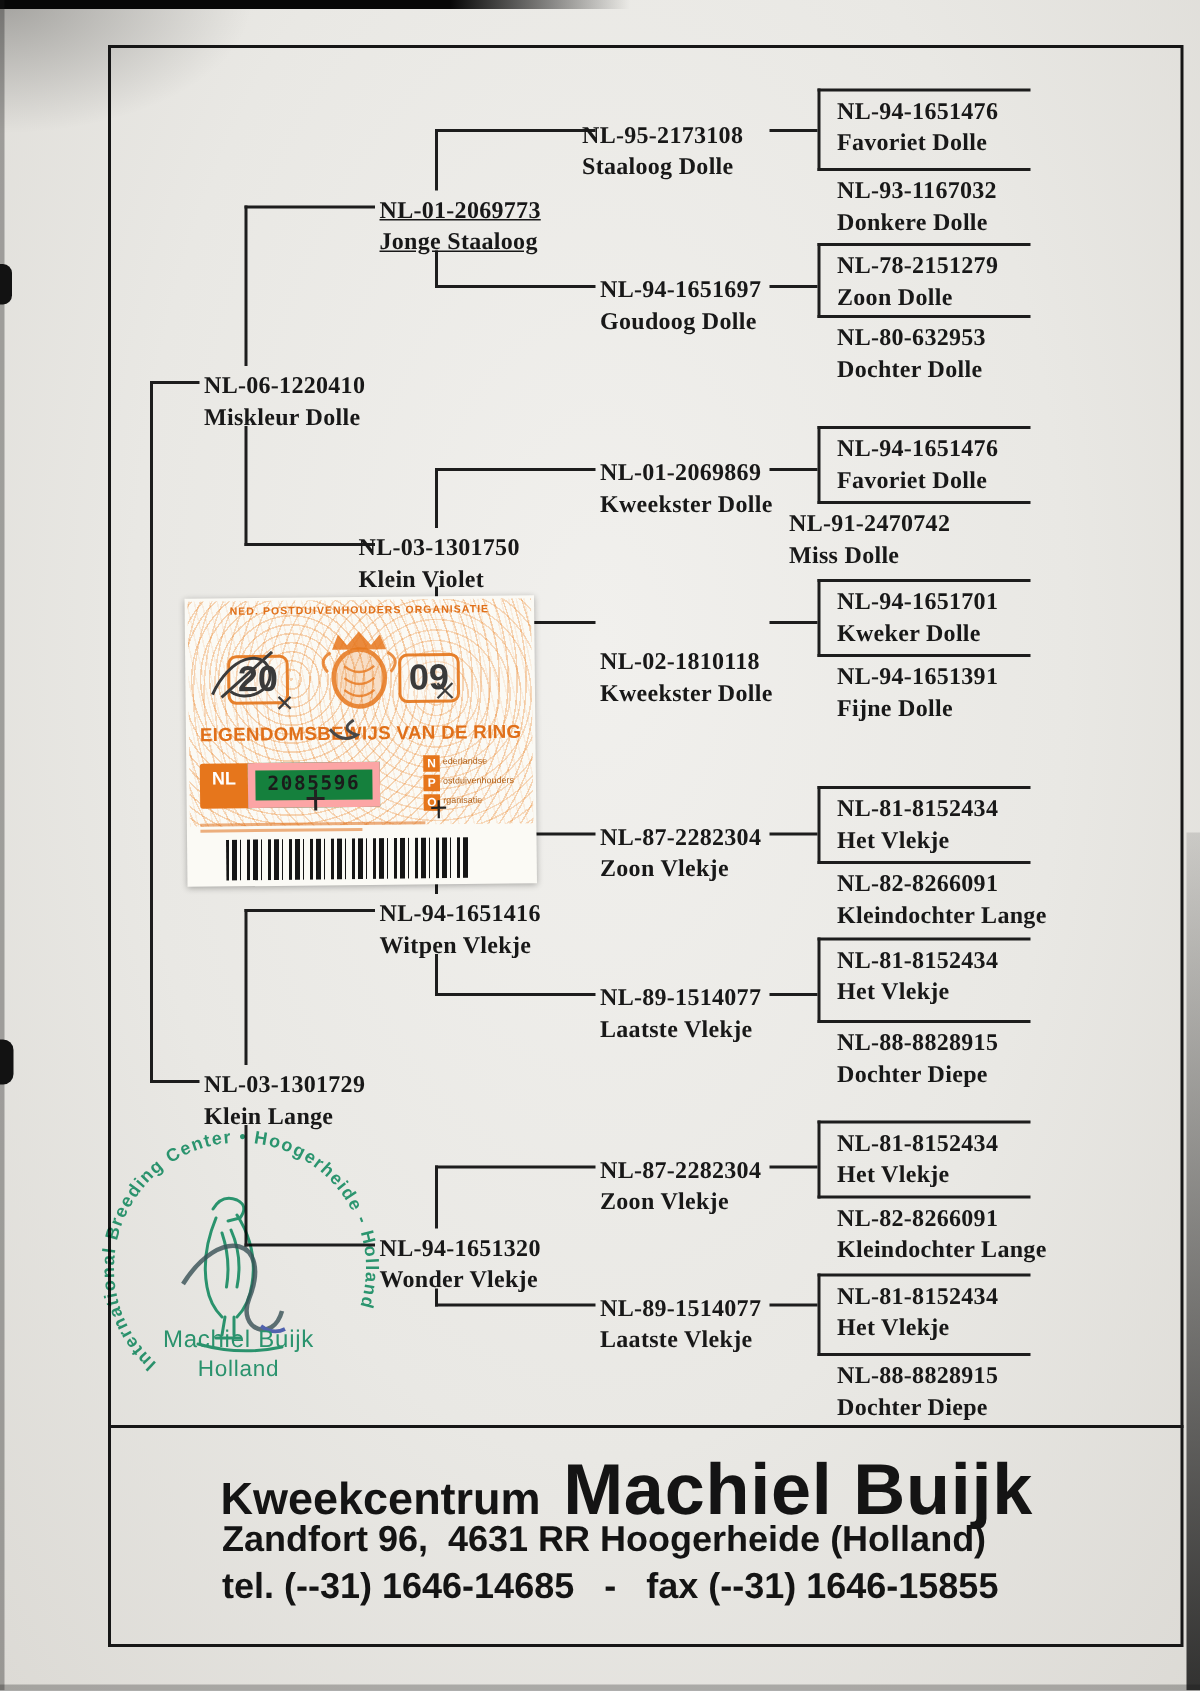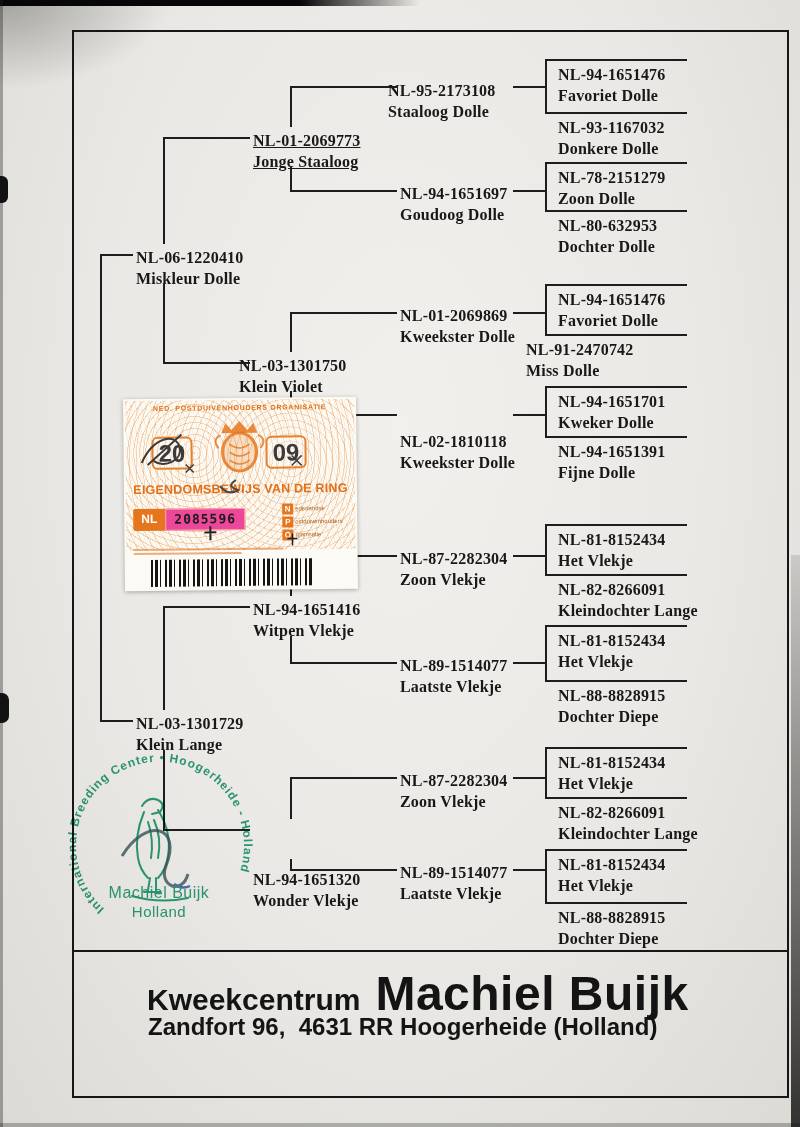"2085596" .num { background: #ec4899 -> #15803d; border: 1px solid #fca5a5 -> 5px solid #fca5a5 }
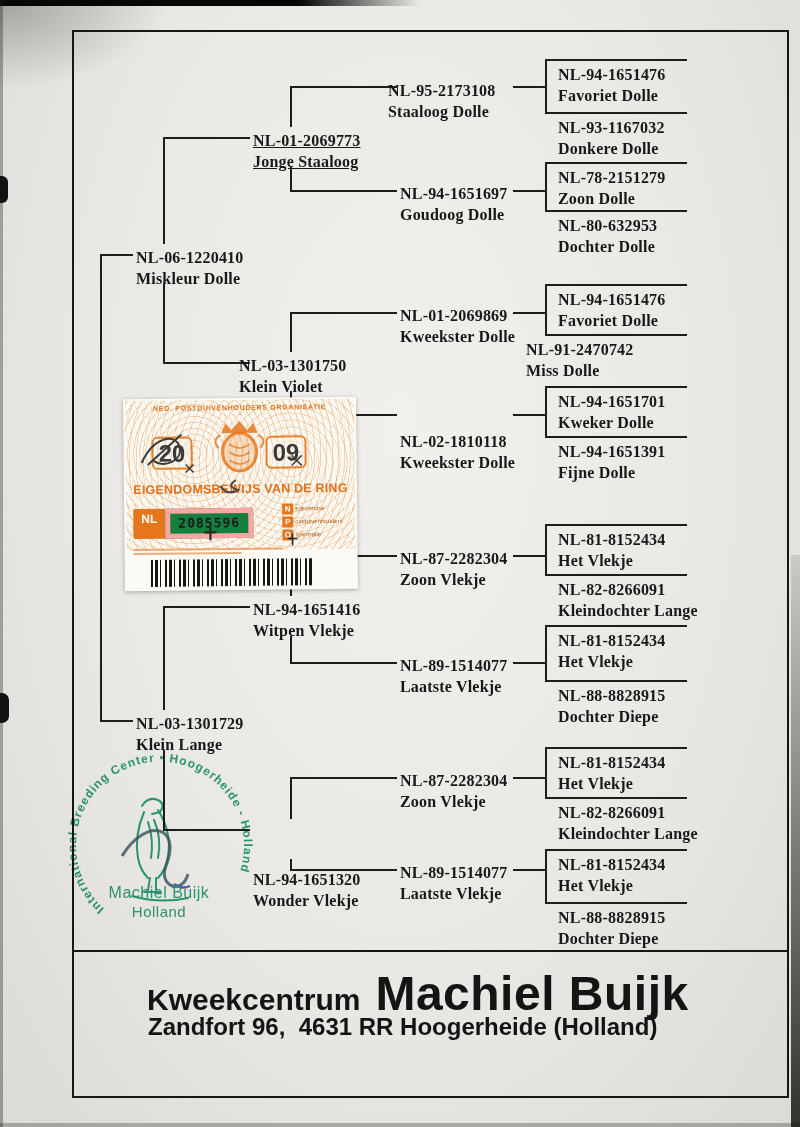"NL-94-1651320" div.entry { margin-top: 47px -> none }
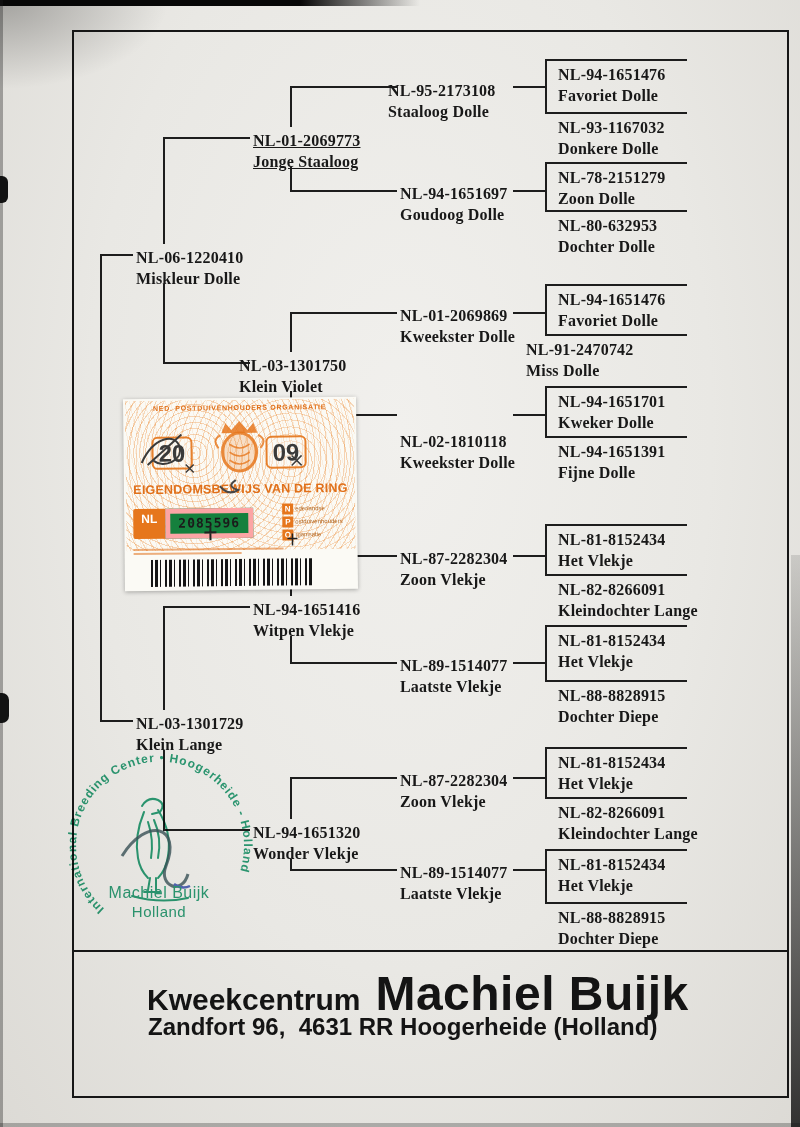"tel. (--31) 1646-14685 - fax" div.f3 { html: none -> <div>tel. (--31) 1646-14685 - fax (--31) 1646-15855</div> }
